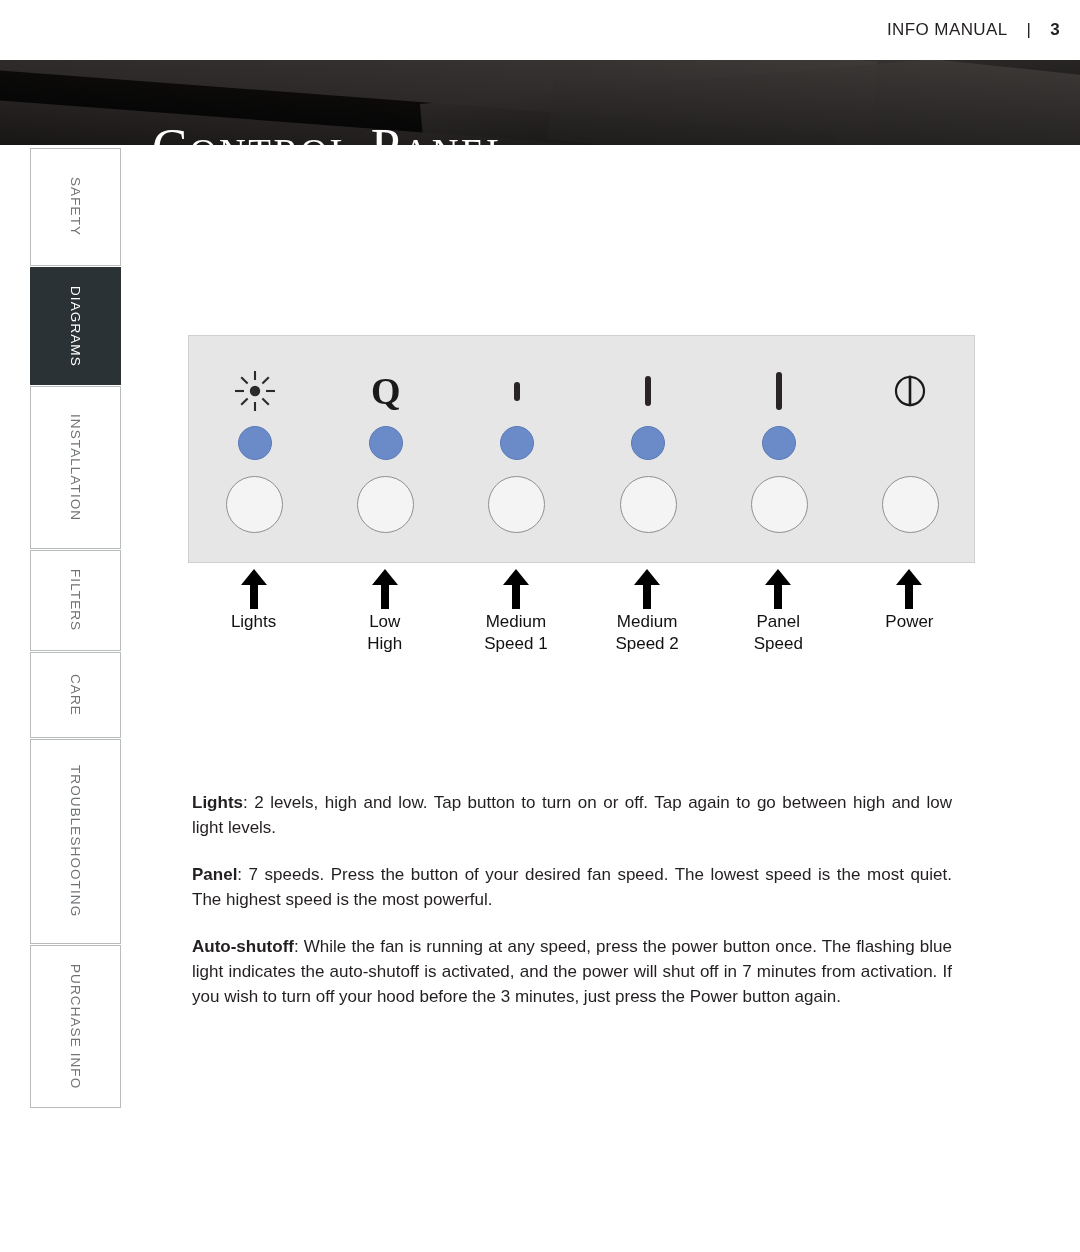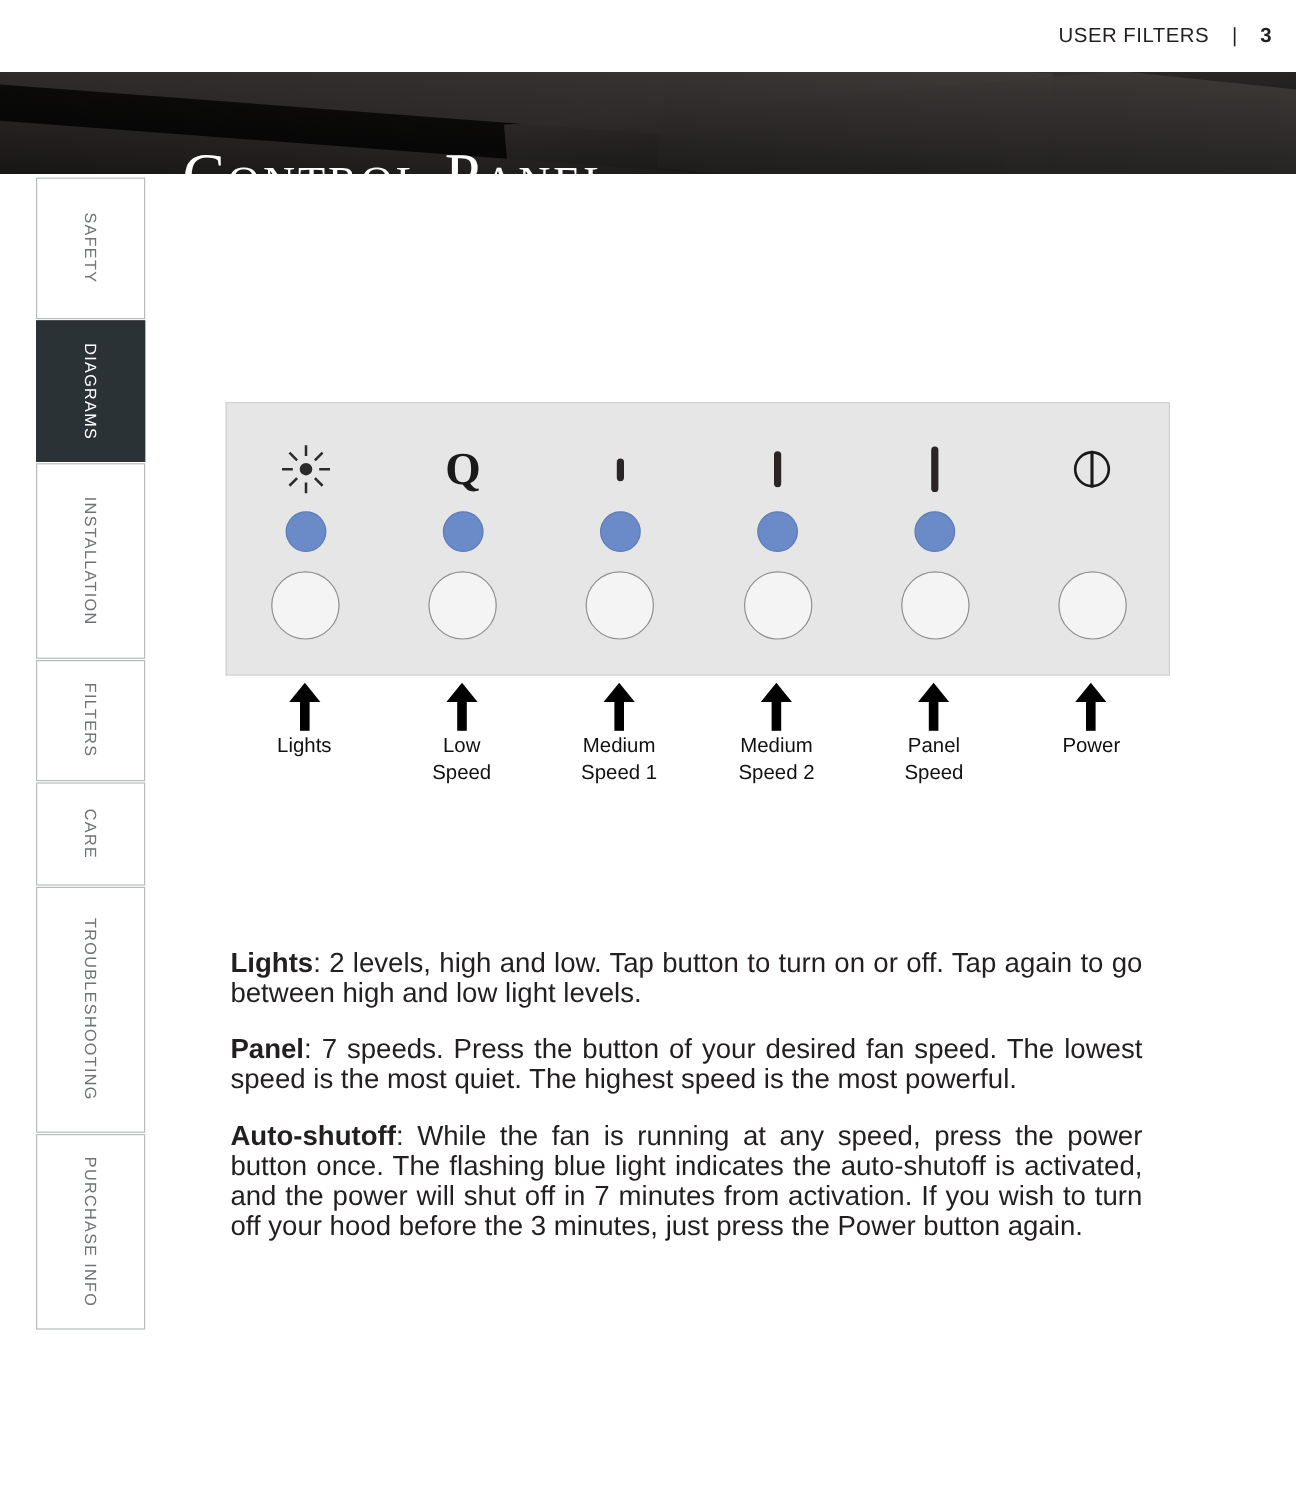"USER FILTERS" span.header-title { text: USER FILTERS -> INFO MANUAL }
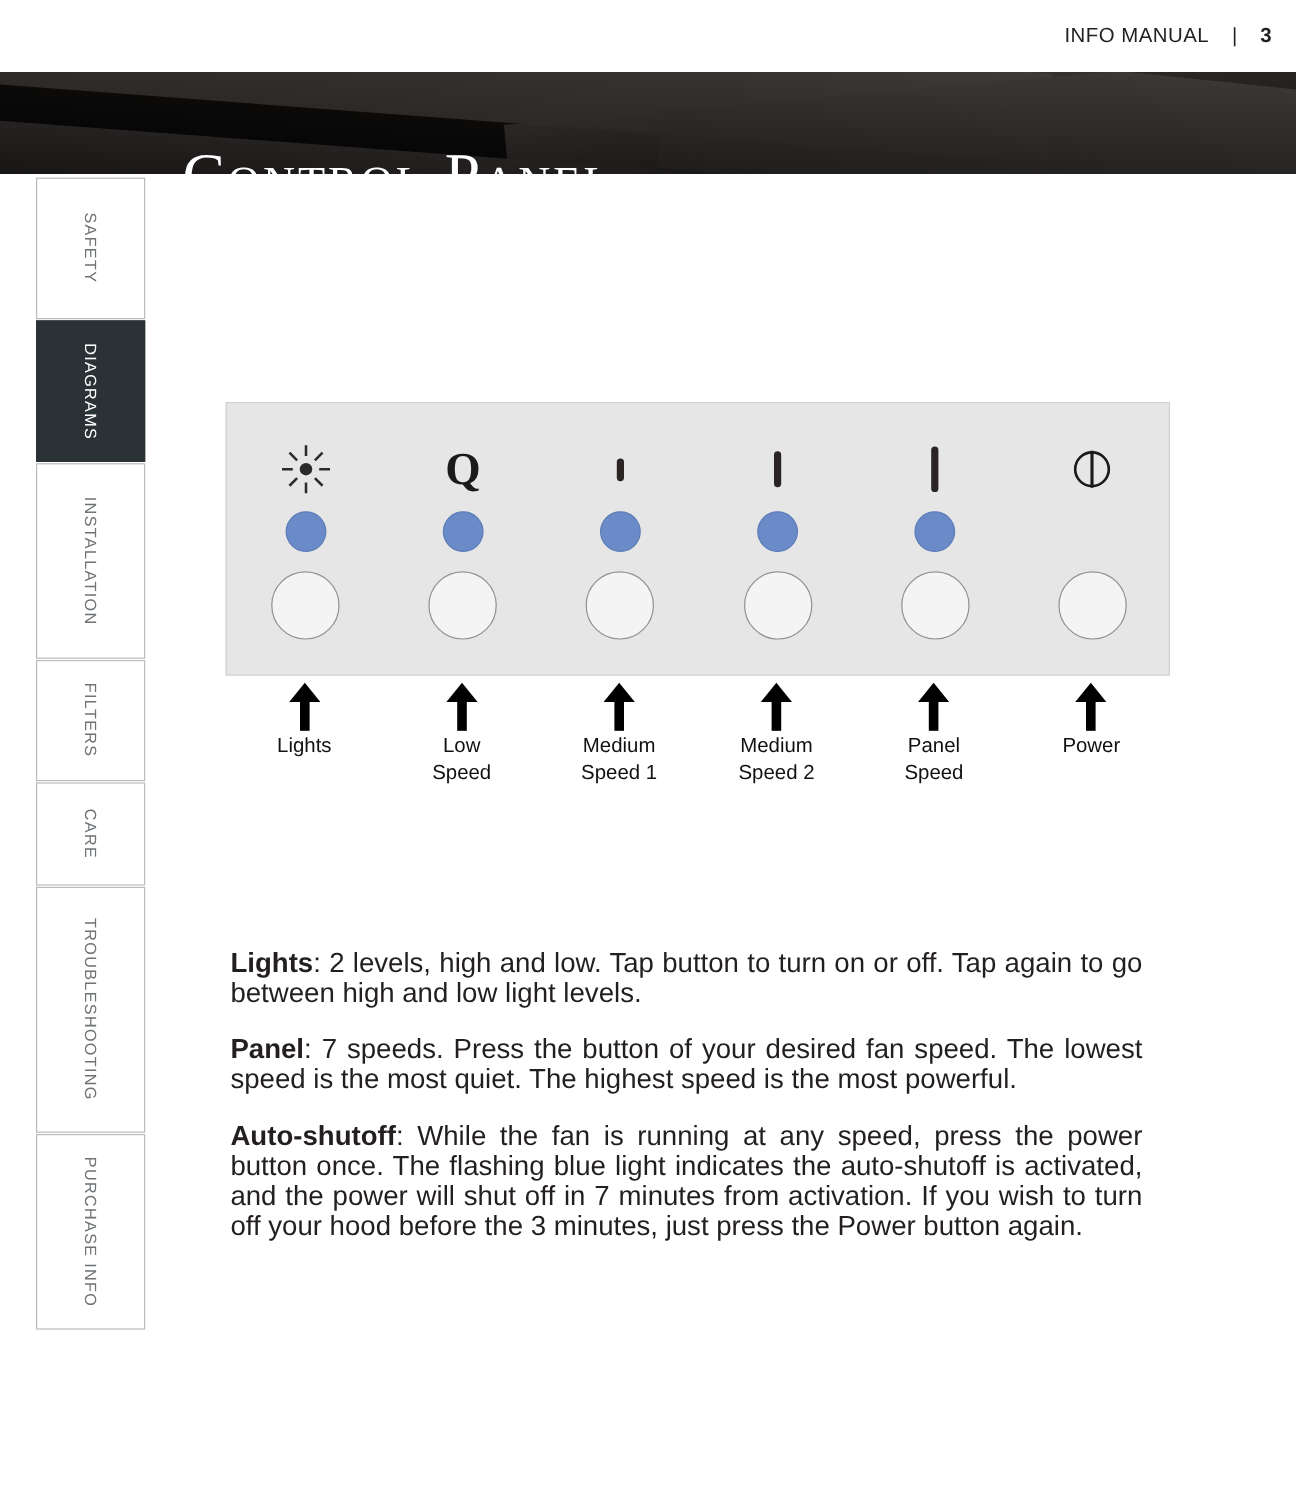"Low" div.caption-text { text: Speed -> High }
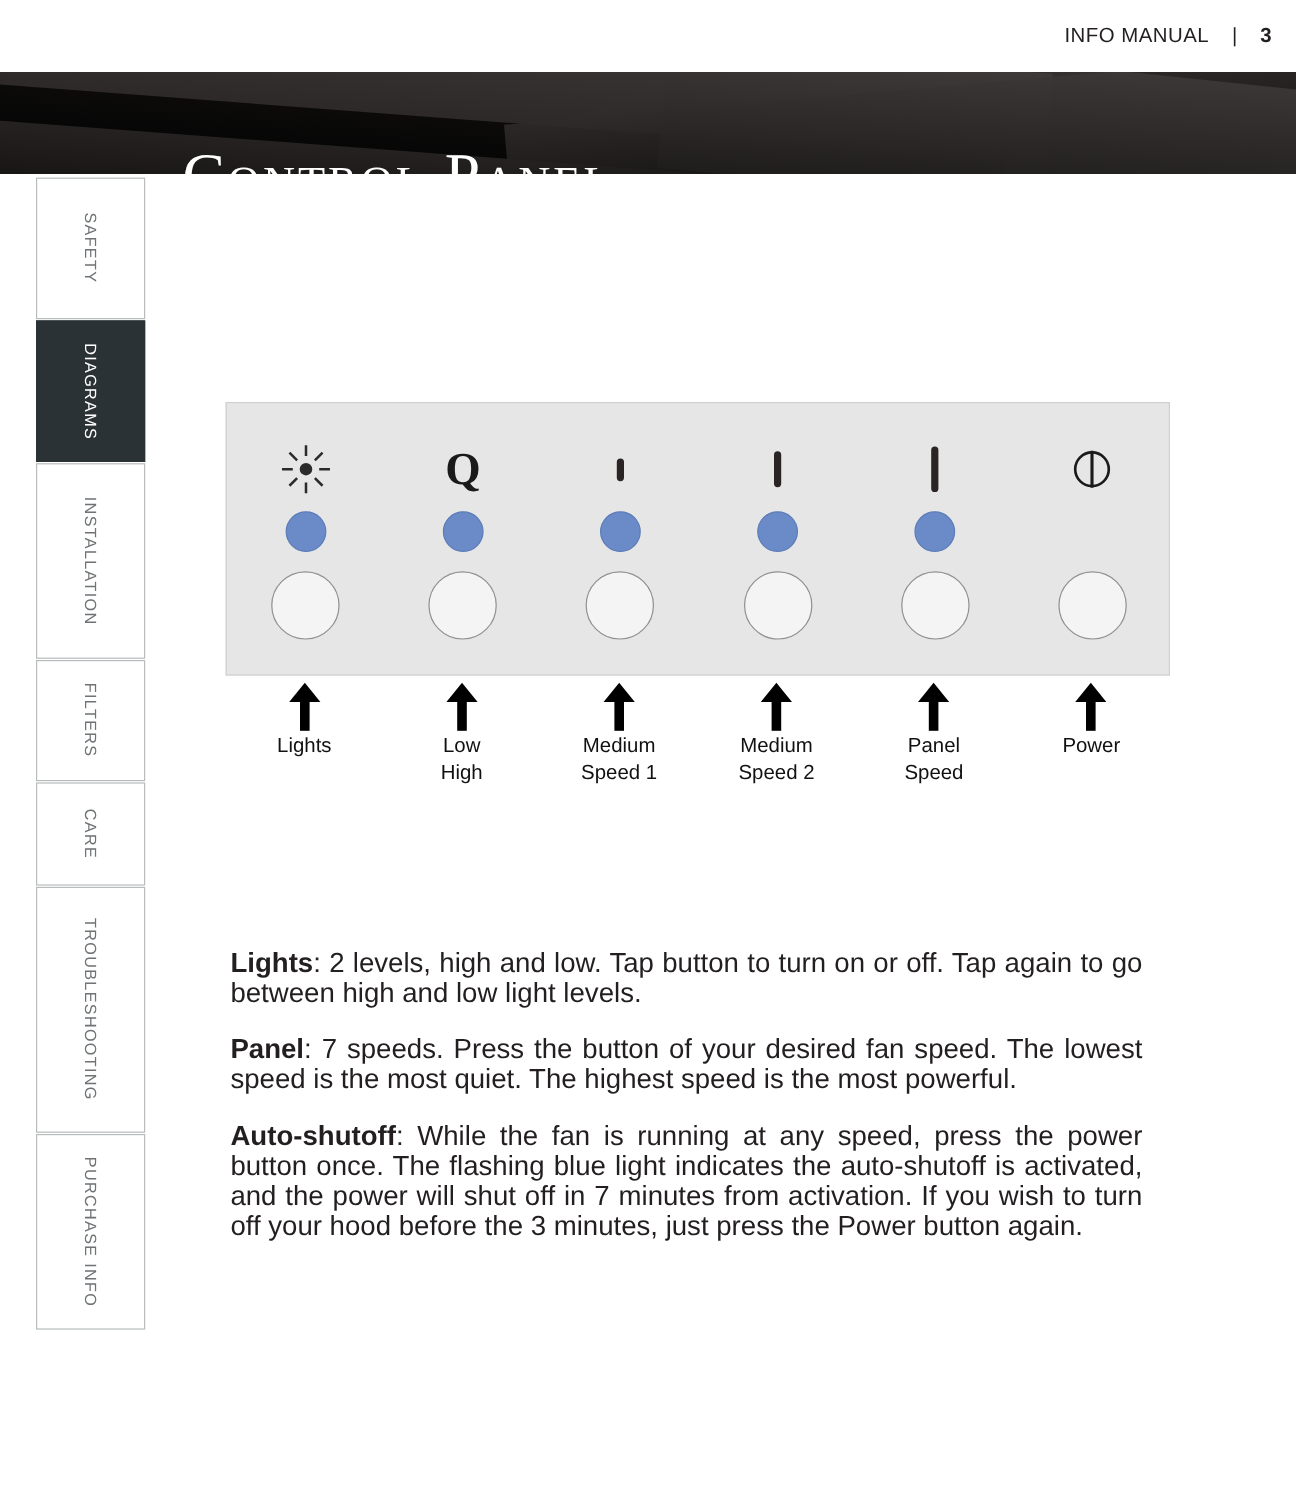"Lights: 2 levels, high and" .para { font-size: 23px -> 17px }
